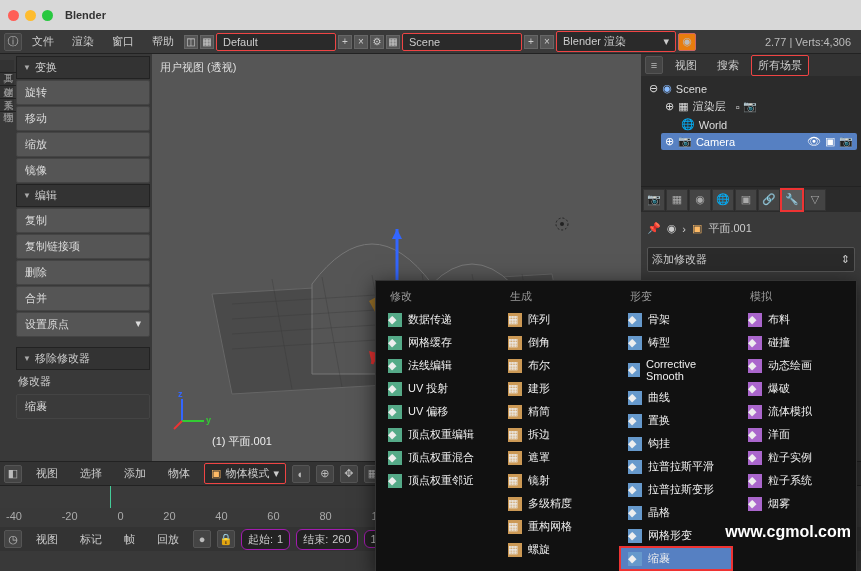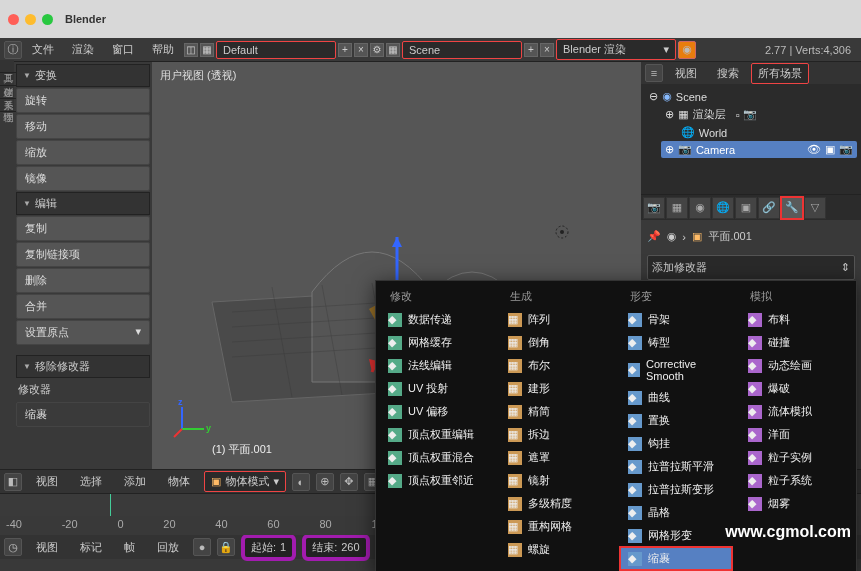"Blender" .titlebar { height: 38px -> 30px }
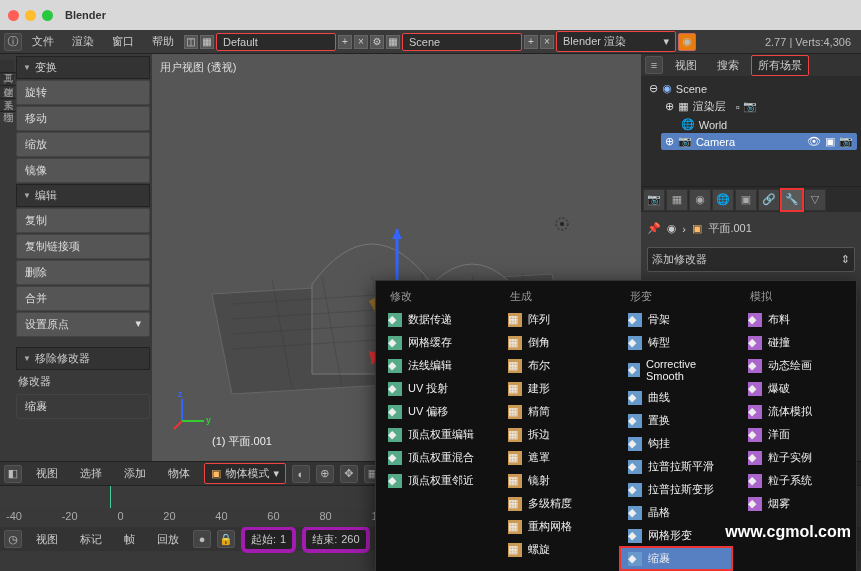"起始:" .num-field { border: 4px solid #a21caf -> 1px solid #a21caf }
